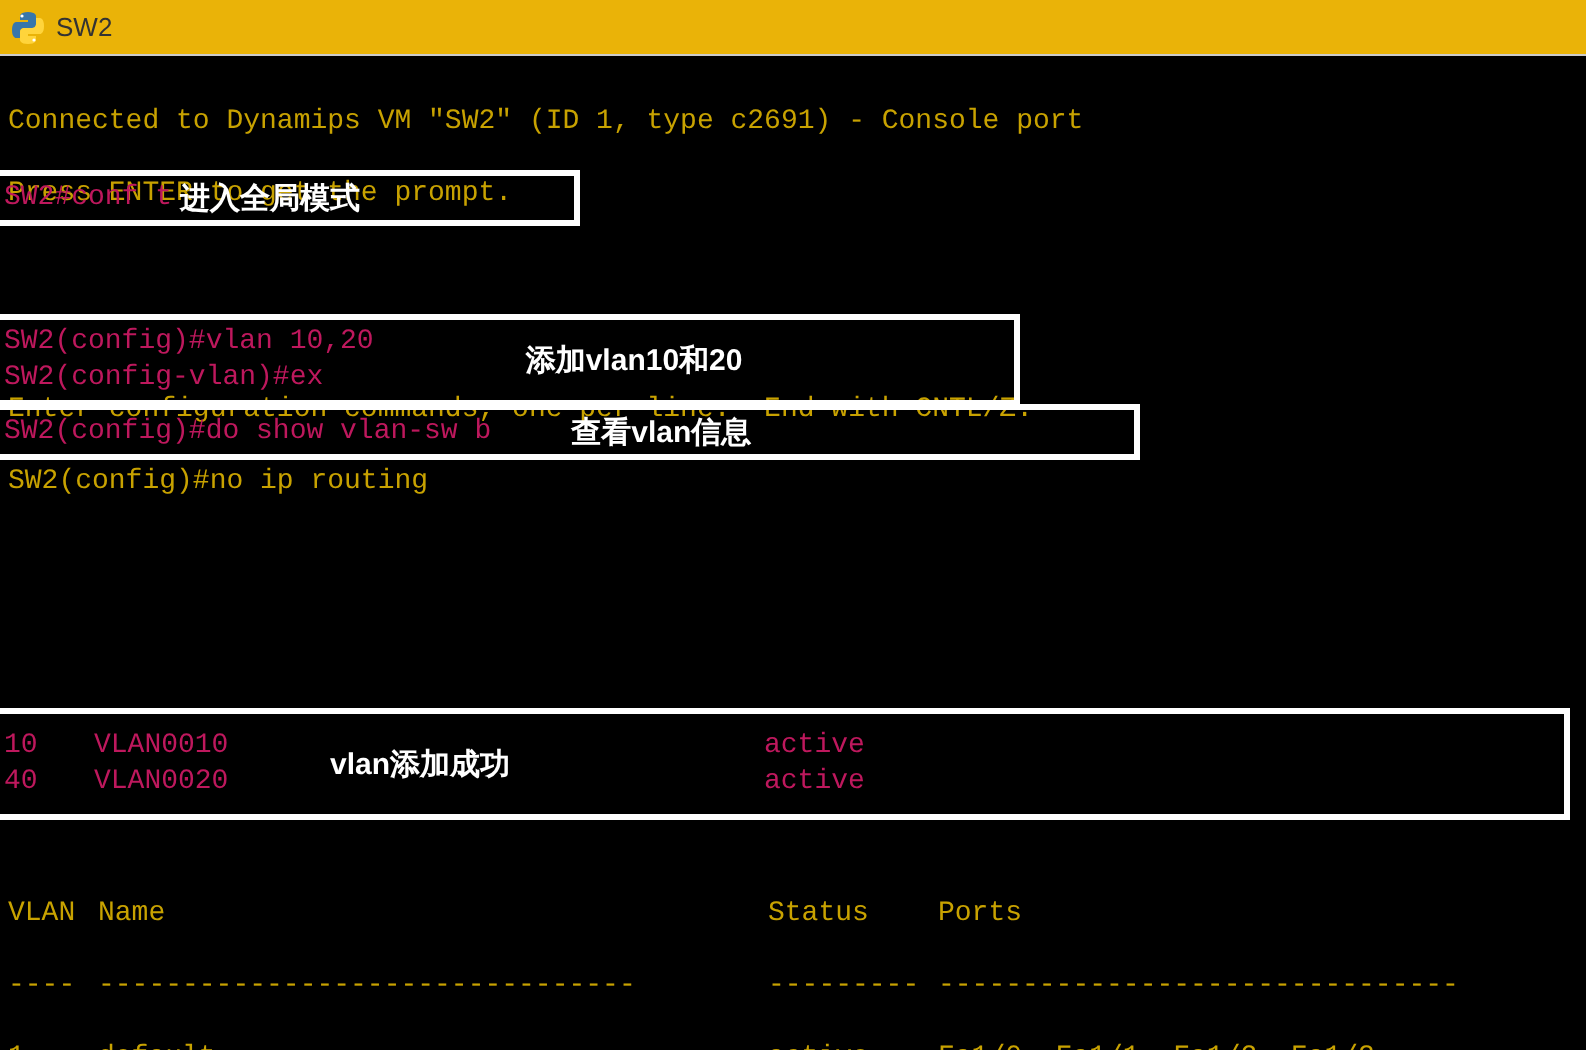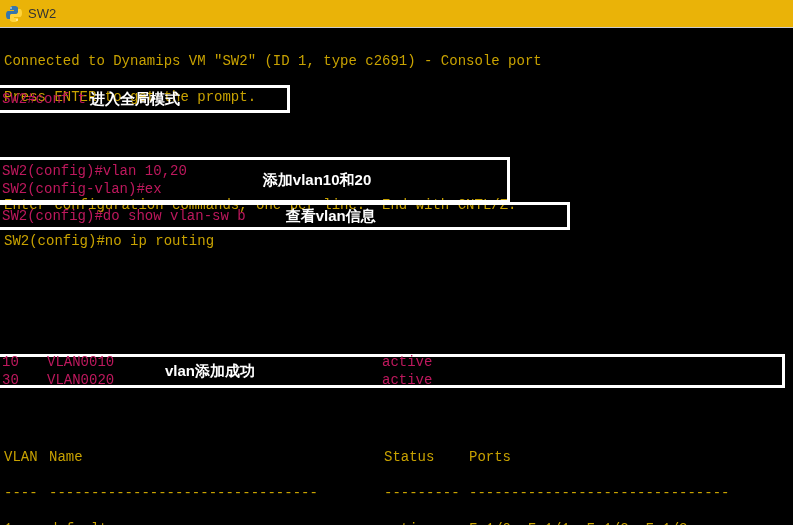"10" .callout.co4 { height: 34px -> 56px }
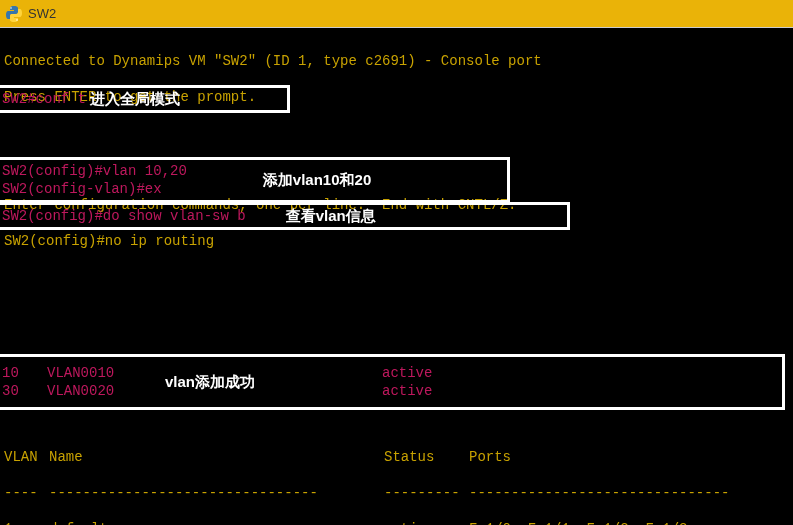"30" span.col-id { text: 30 -> 40 }
